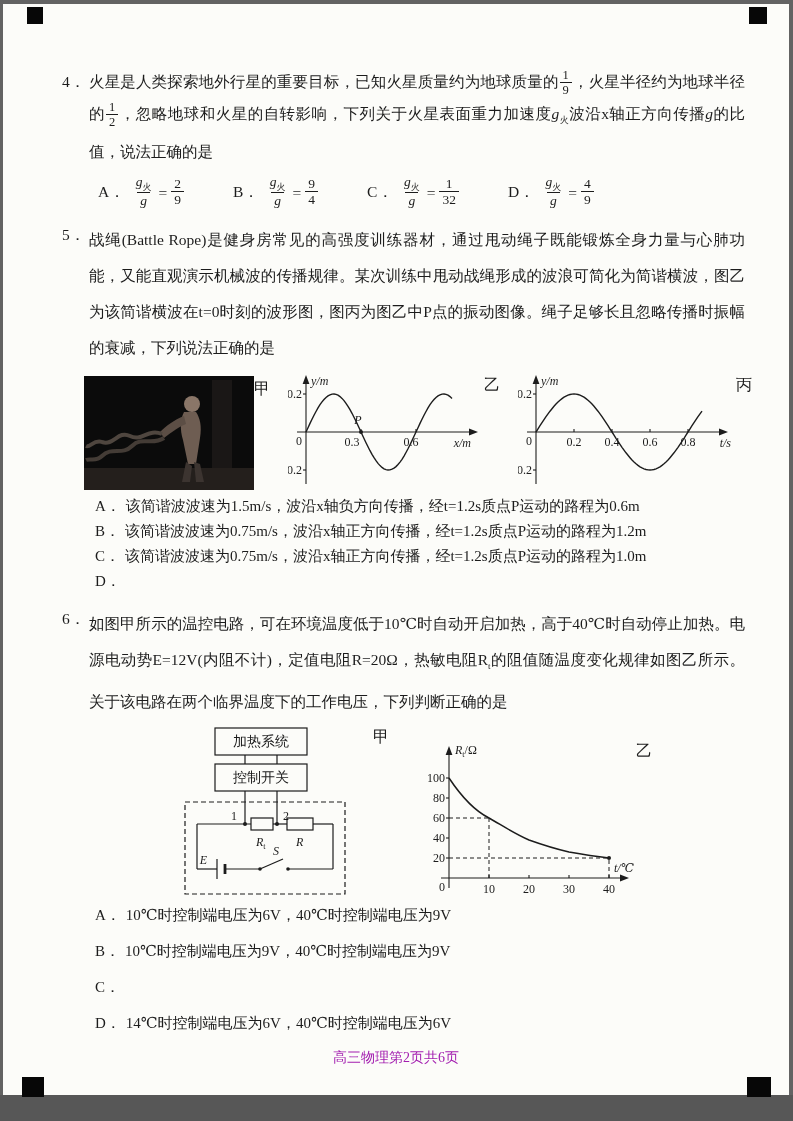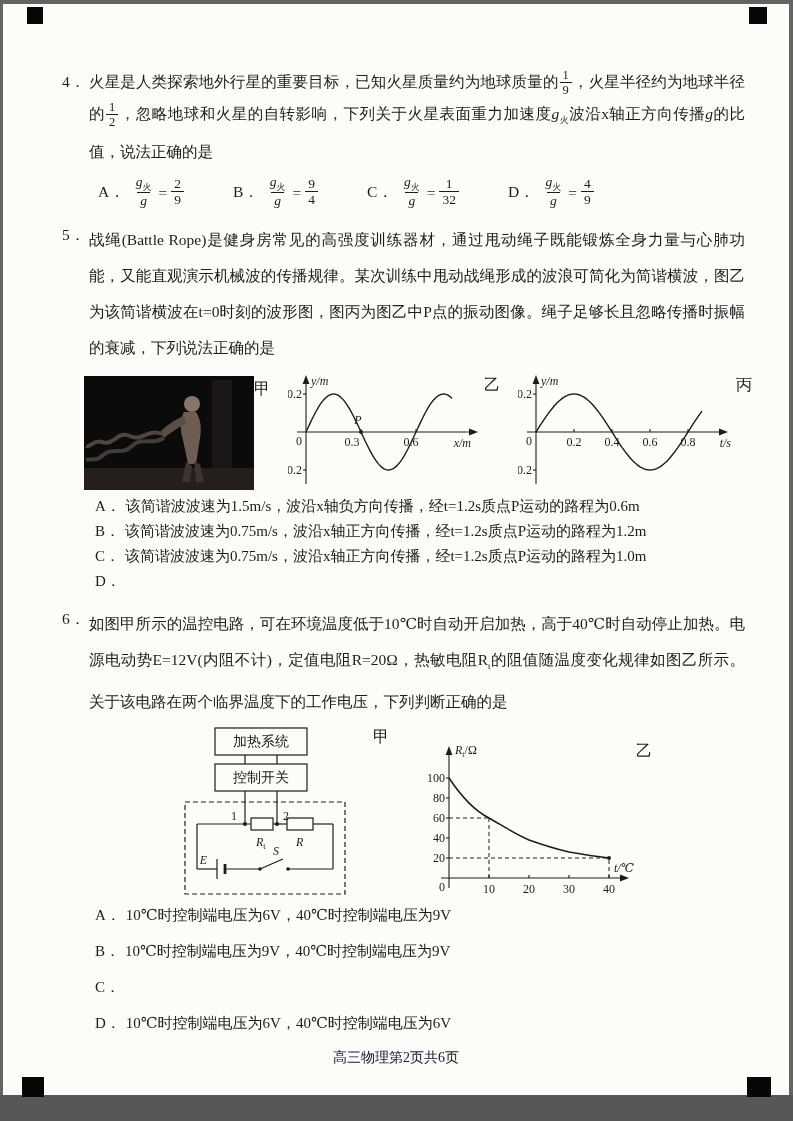"10℃时控制端电压为6V，40℃时控制端电压为6V" span.opt-text { text: 10 -> 14 }
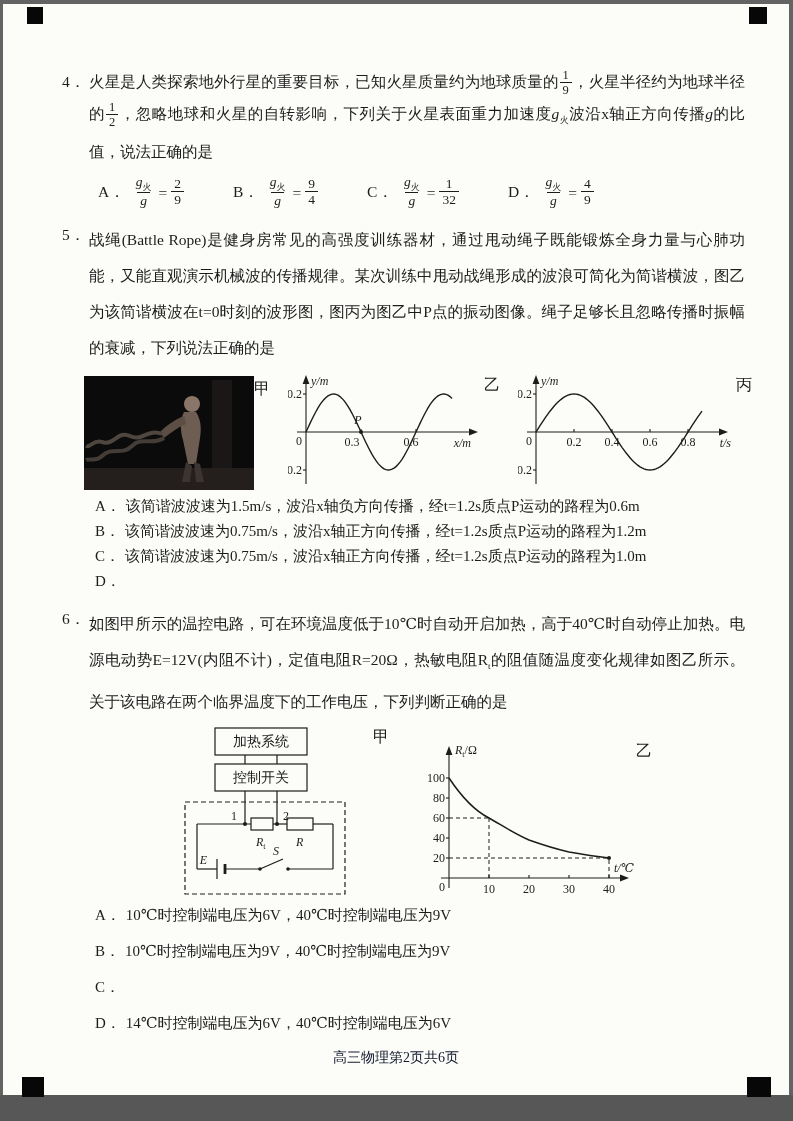"高三物理第2页共6页" .footer { color: #0f172a -> #a21caf }
